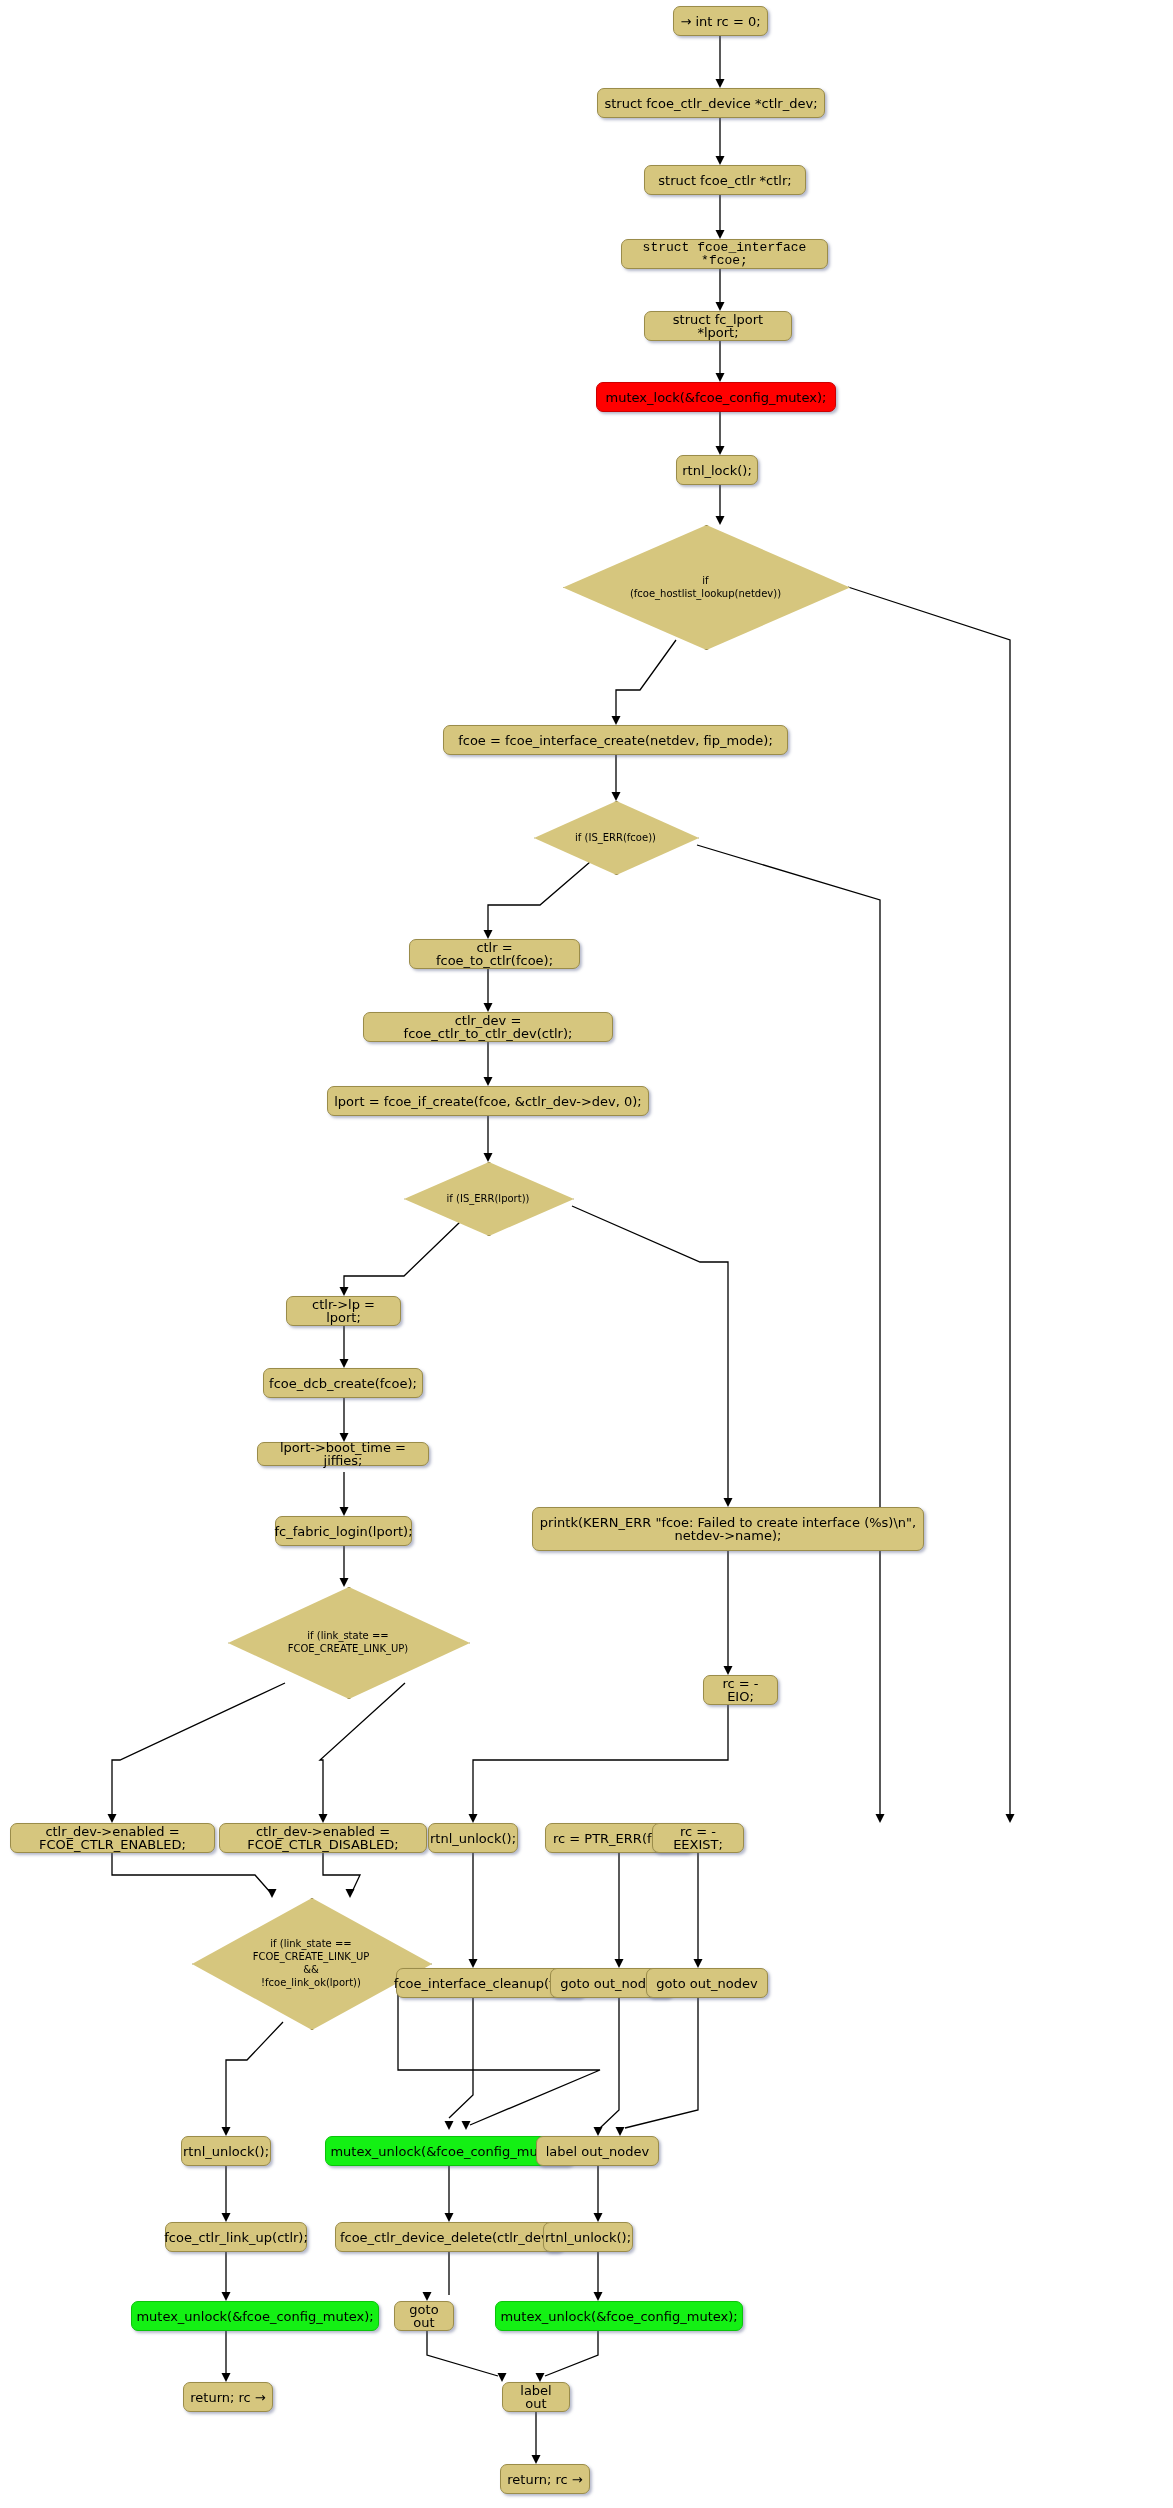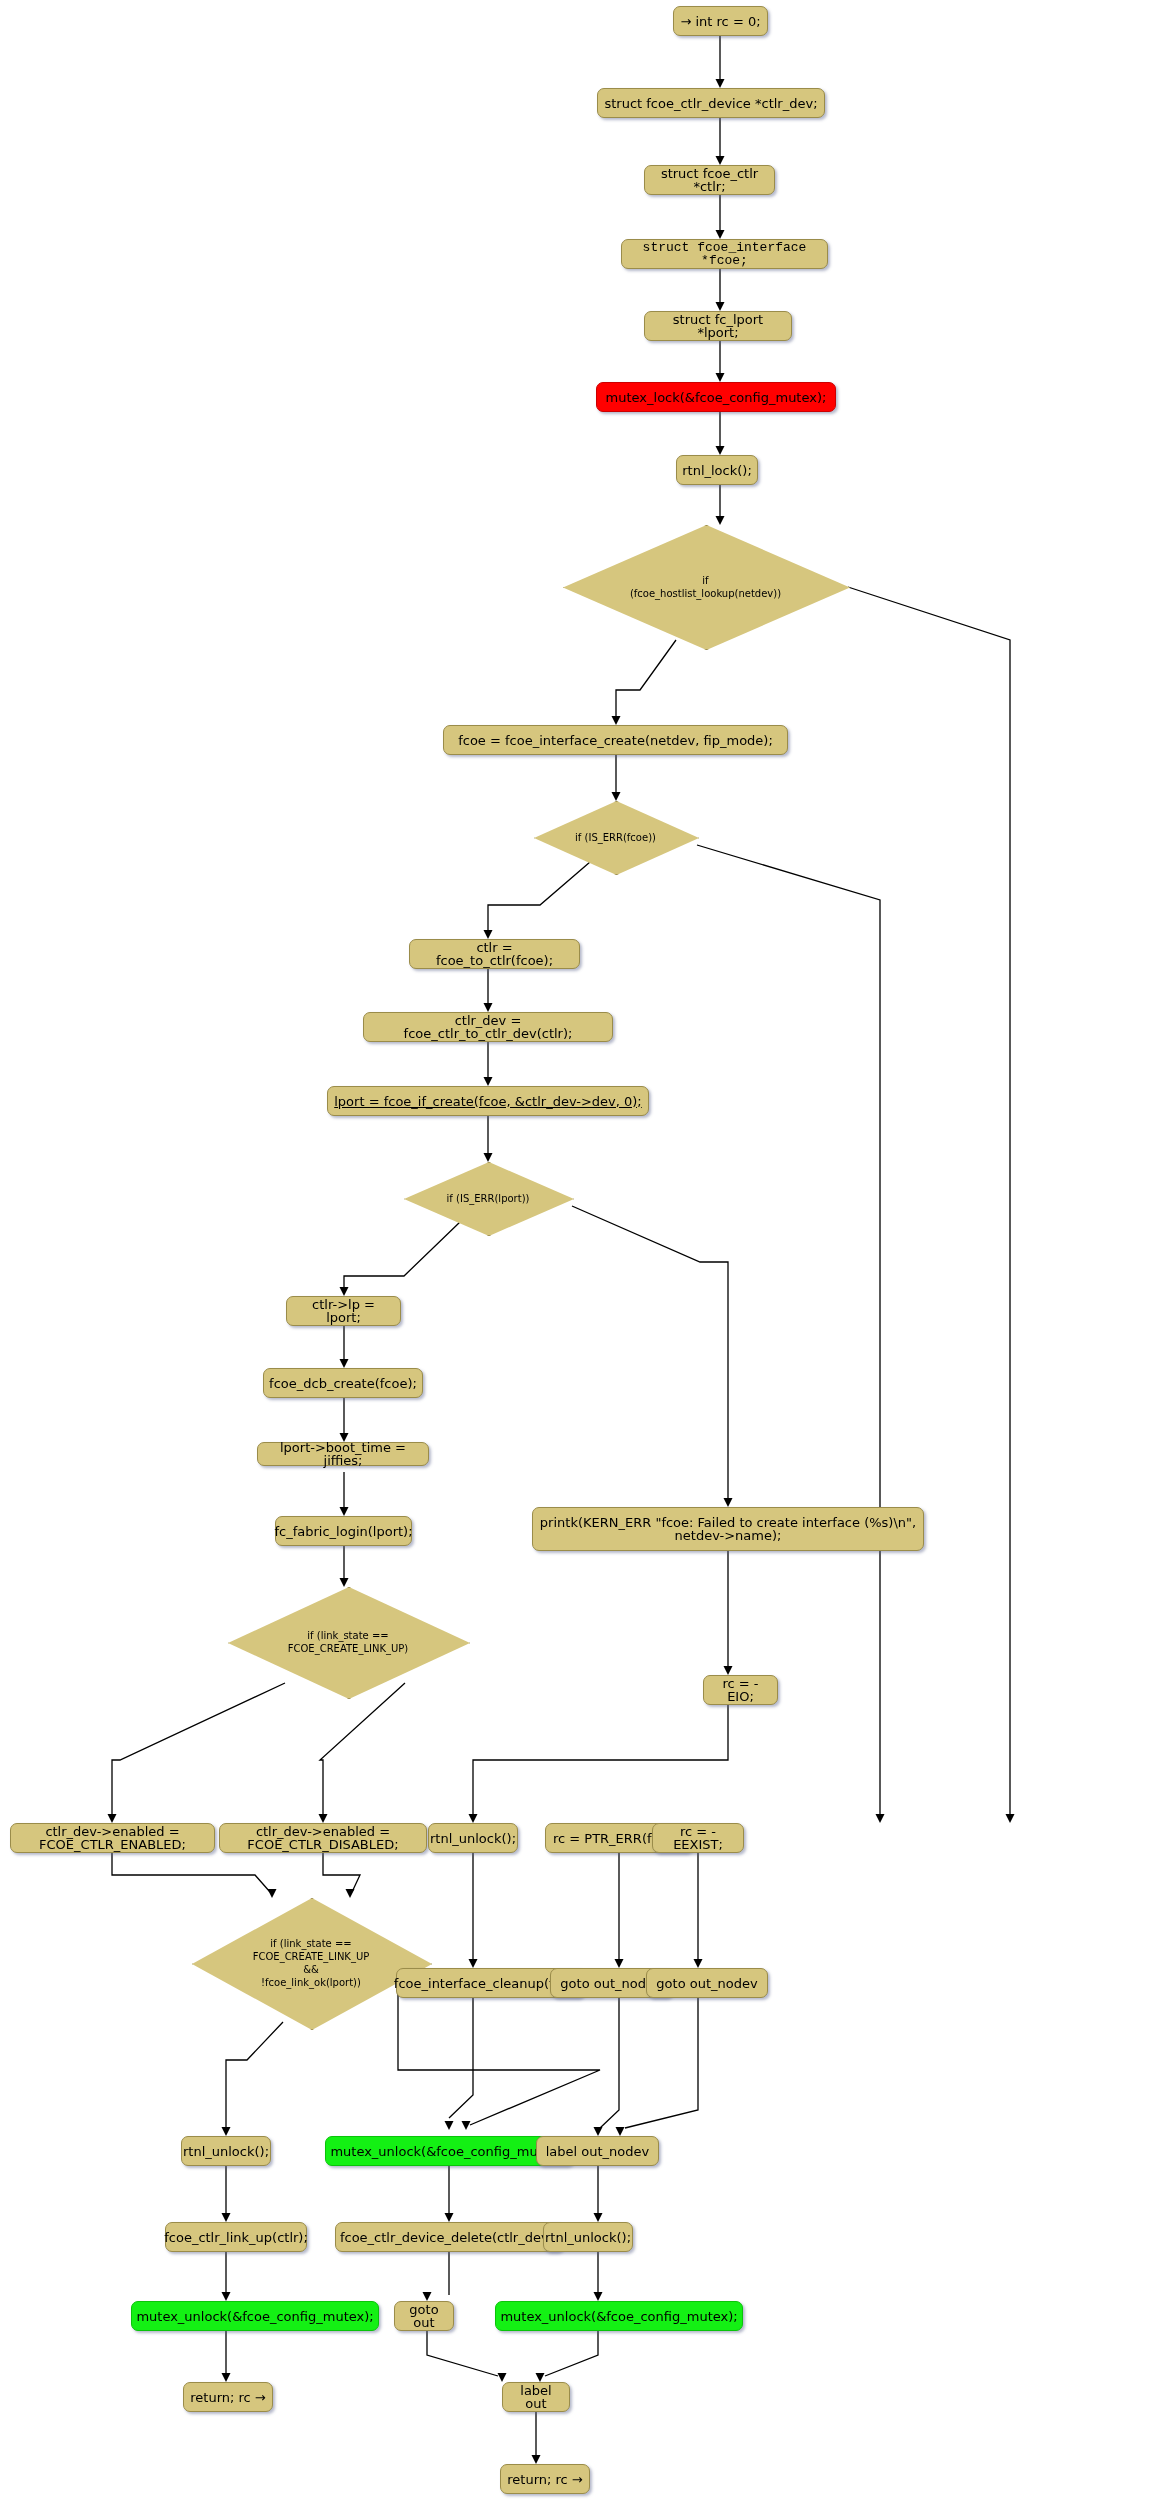"struct fcoe_ctlr *ctlr;" div.node { width: 131px -> 162px }
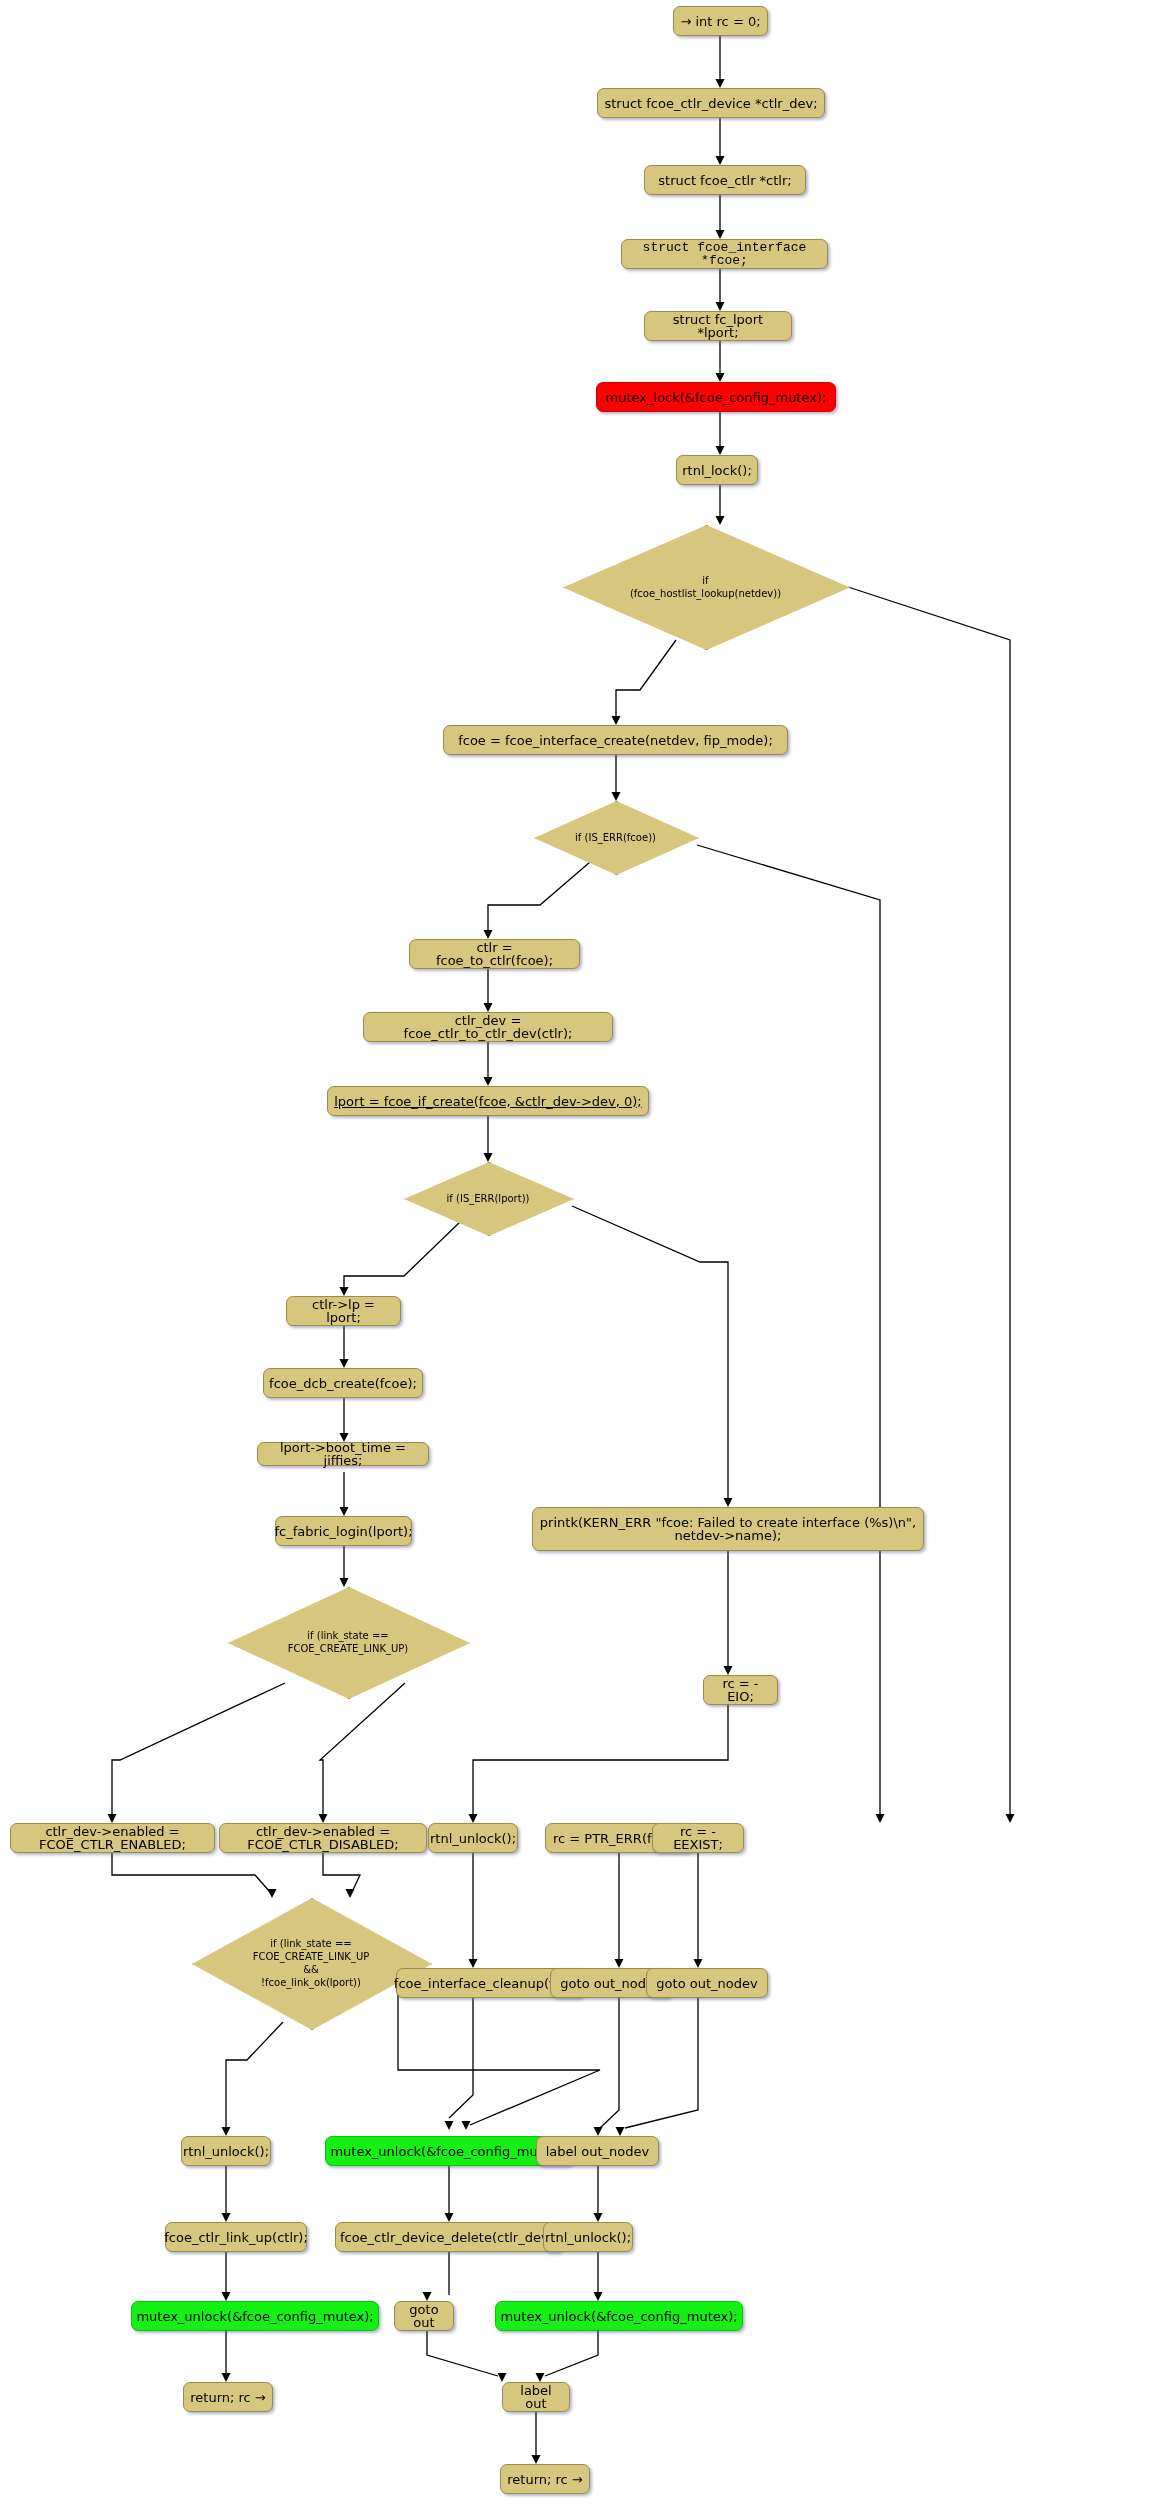"lport = fcoe_if_create(fcoe," div.node { text-decoration: underline -> none }
